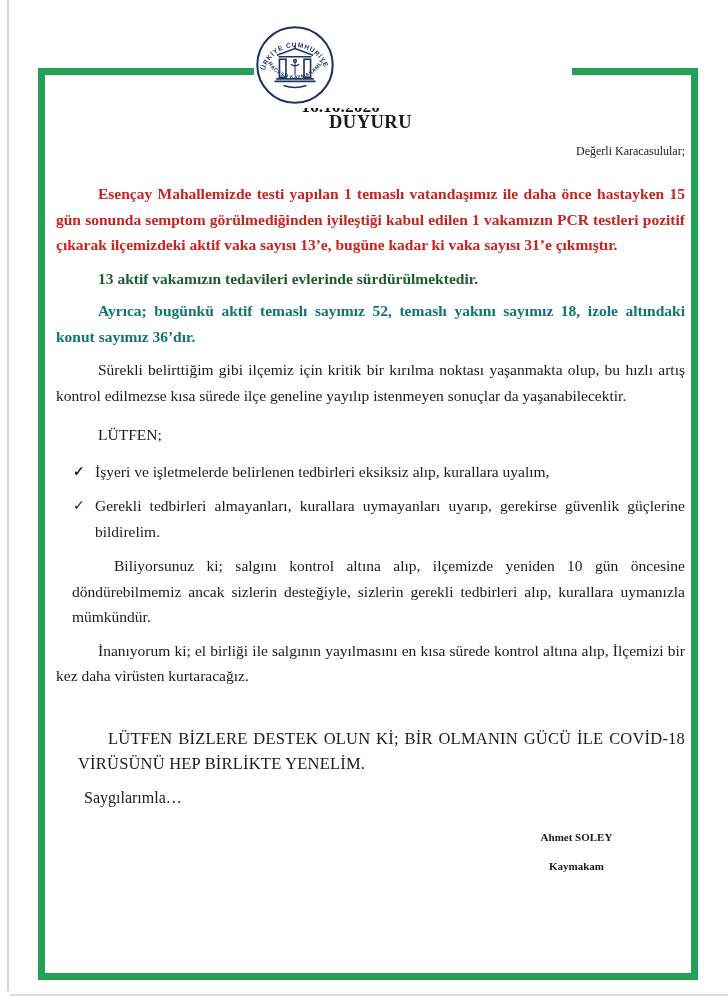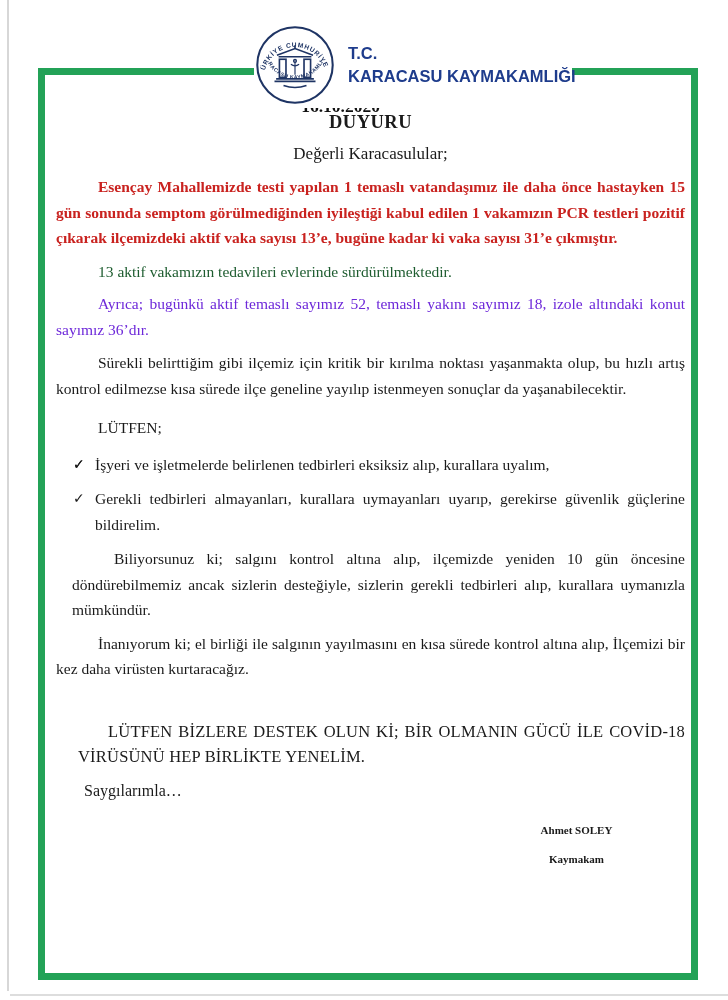"T.C." div.org-text { html: <div> <div>T.C.</div> <div>KARACASU KAYMAKAMLIĞI</div> </div> -> none }
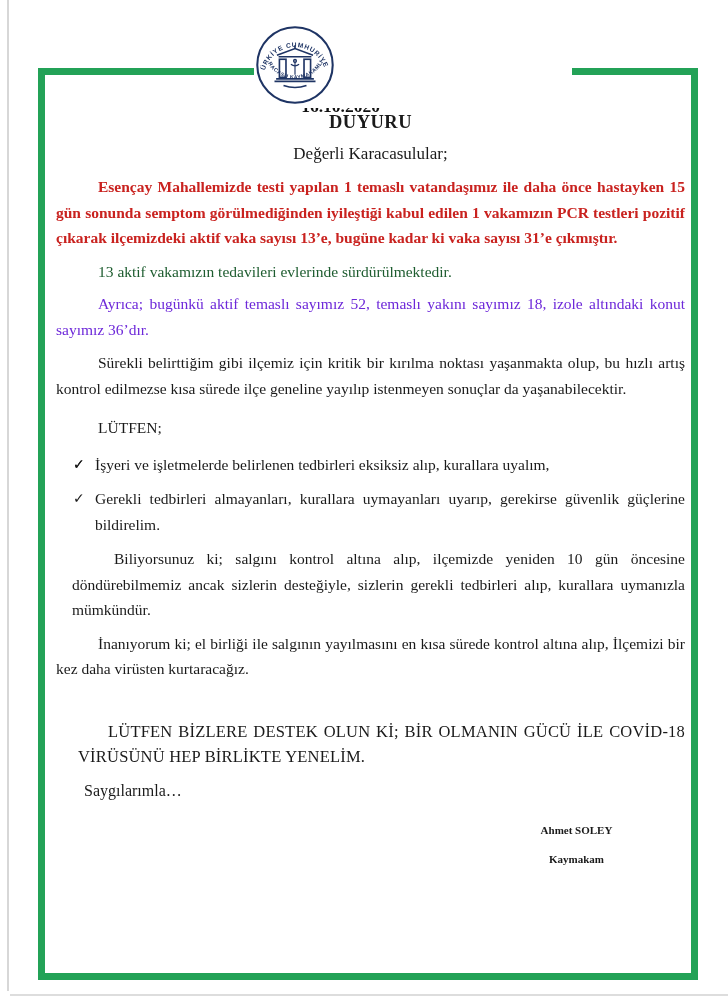"Değerli Karacasulular;" .salutation { font-size: 17px -> 12px; margin: 0 0 10px 0 -> 0 0 22px 0; text-align: center -> right }
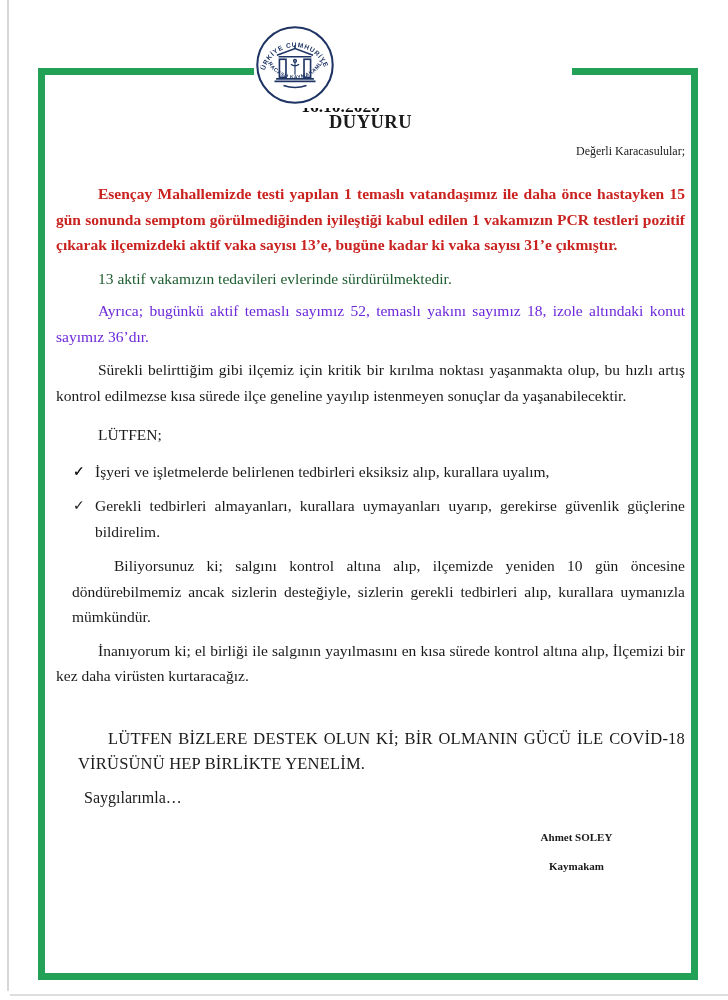"13 aktif vakamızın tedavileri evlerinde" .para-green { font-weight: normal -> bold }
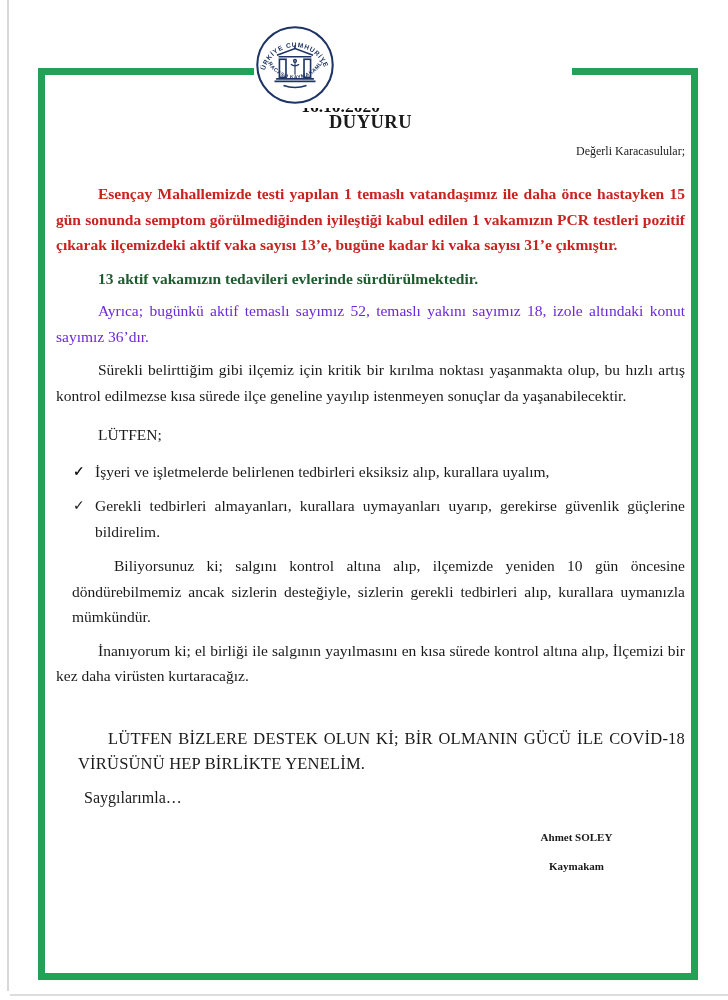"Ayrıca; bugünkü aktif temaslı sayımız" .para-blue { color: #6d28d9 -> #0f766e; font-weight: normal -> bold }
